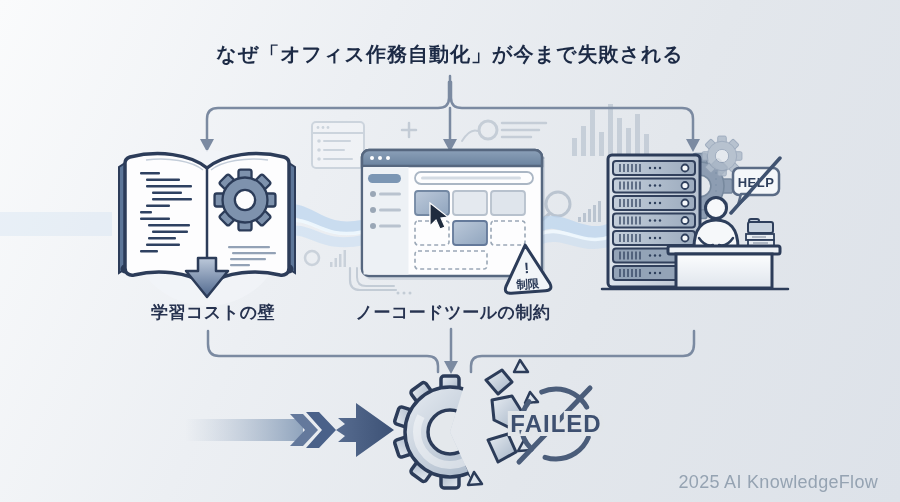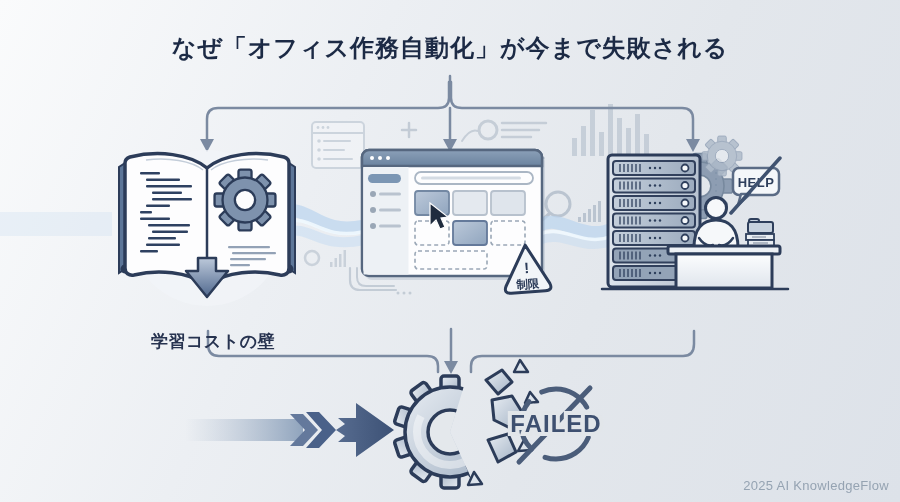"なぜ「オフィス作務自動化」が今まで失敗される" .title { font-size: 24px -> 20px; top: 32px -> 41px }
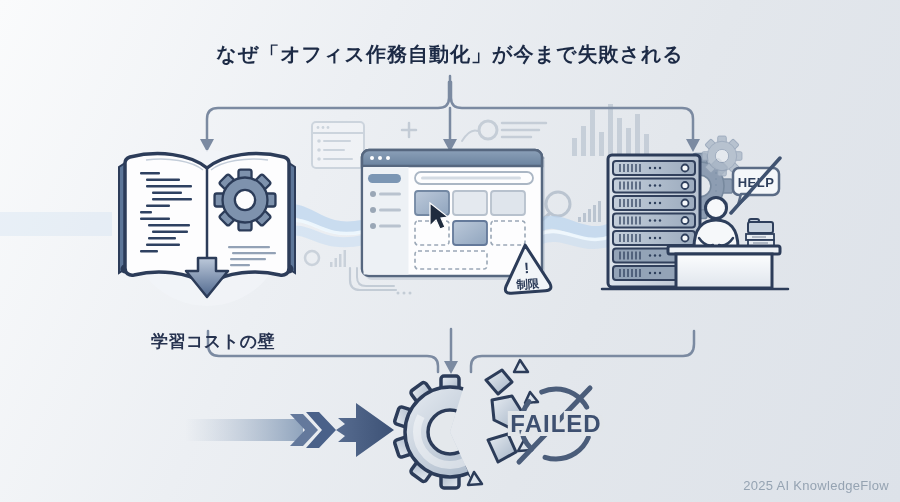"学習コストの壁" .col-label { margin-top: 29px -> none }
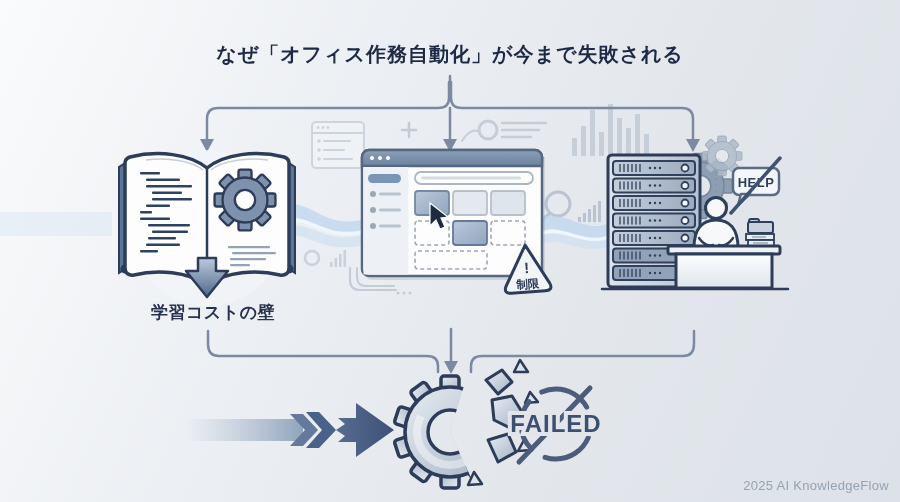"ノーコードツールの制約" div.abs { html: none -> <div>ノーコードツールの制約</div> }
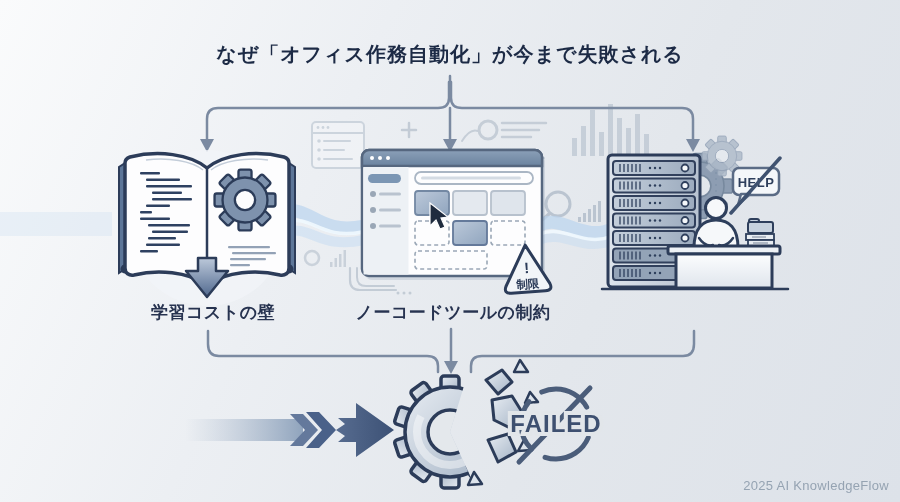"2025 AI KnowledgeFlow" .credit { font-size: 13px -> 18px; right: 11px -> 22px }
